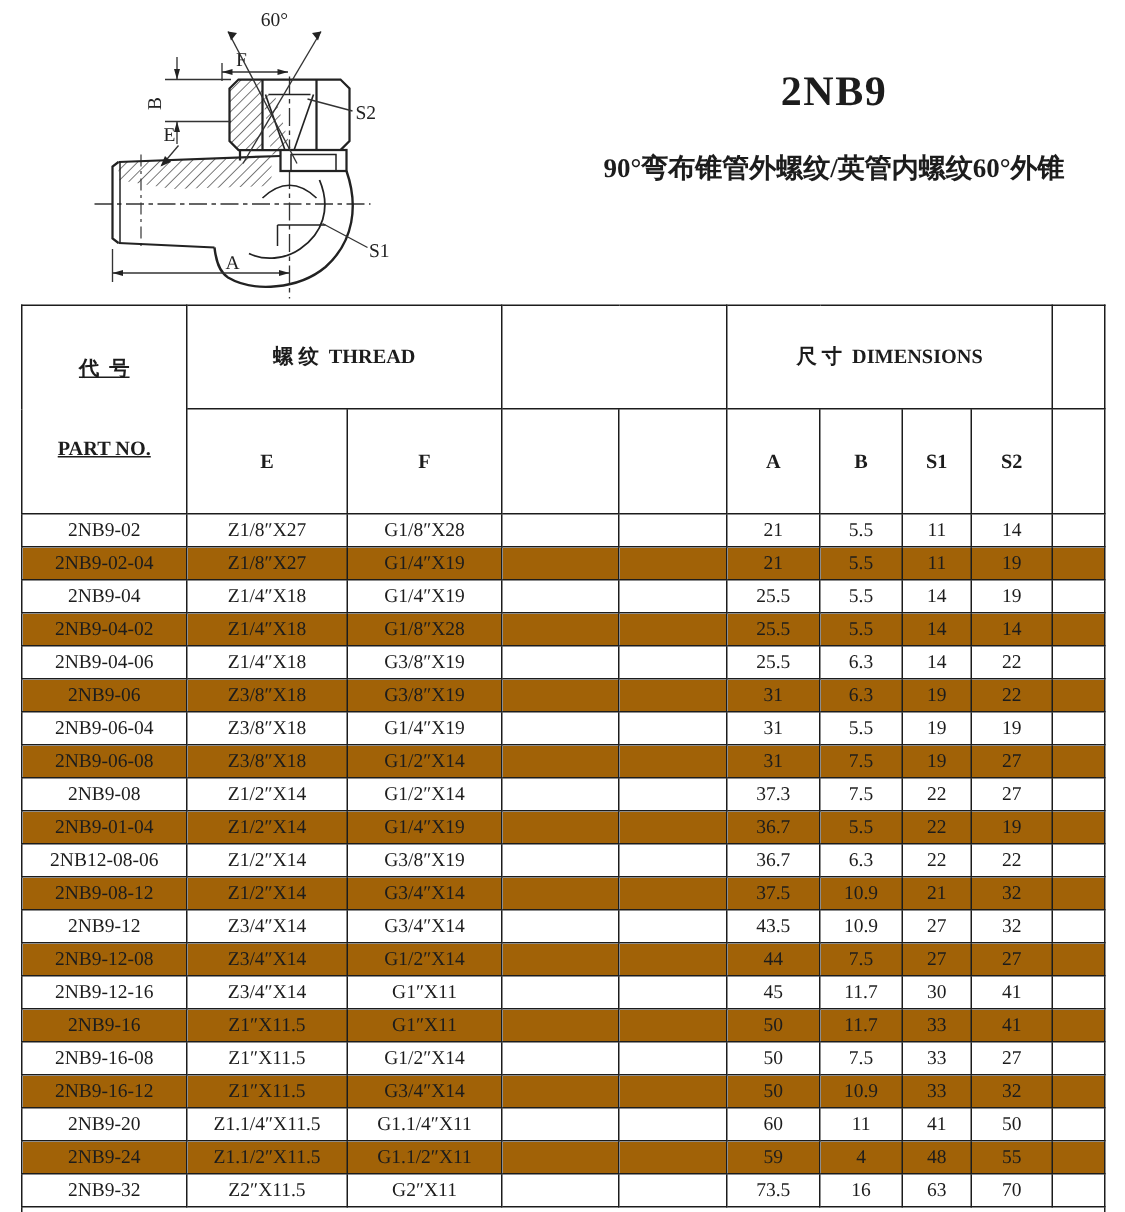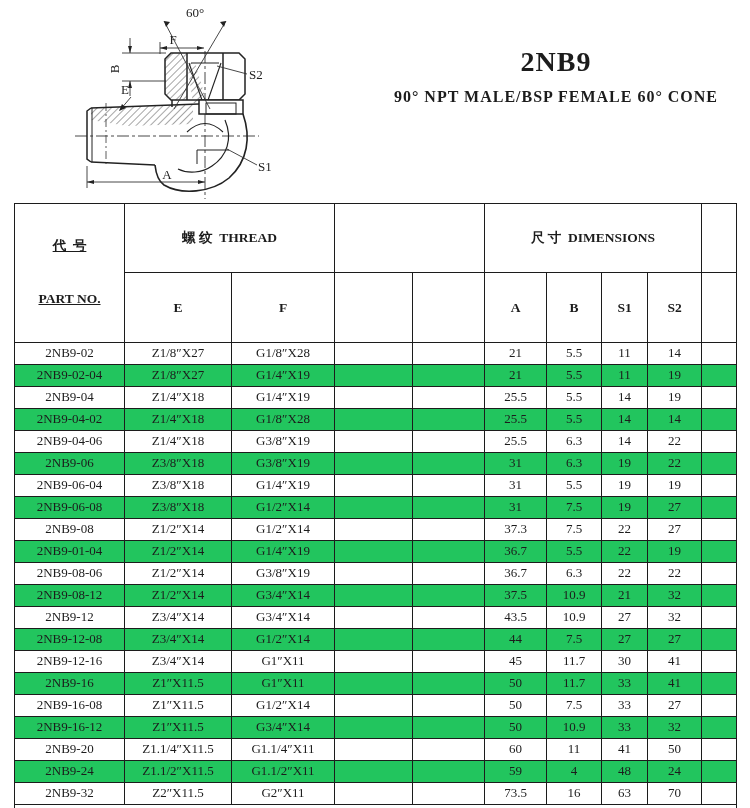"60°" .drawing-wrap { left: 67px -> 55px }
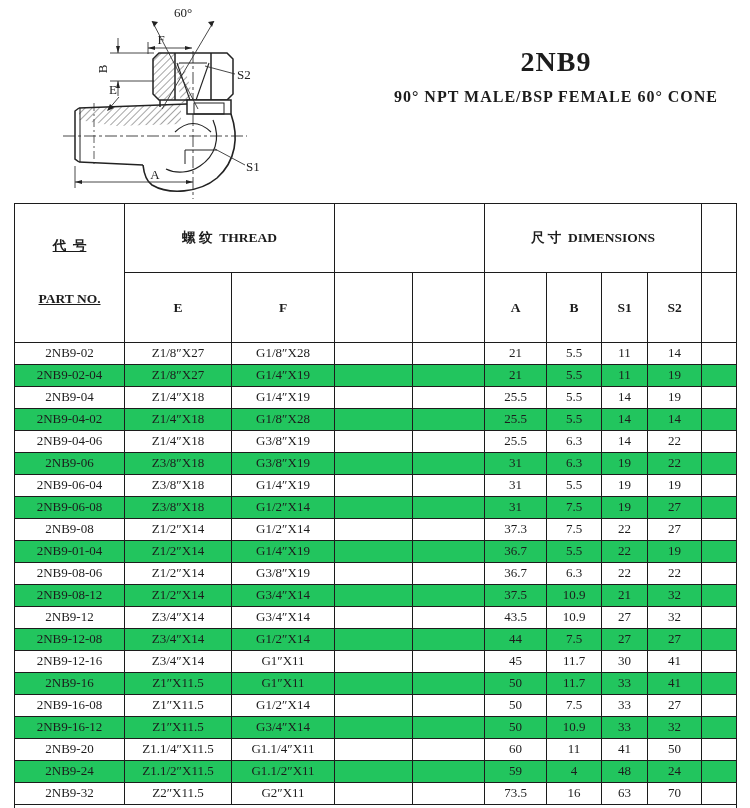"90°弯布锥管外螺纹/英管内螺纹60°外锥" div.sub-cn { html: none -> <div>90°弯布锥管外螺纹/英管内螺纹60°外锥</div> }
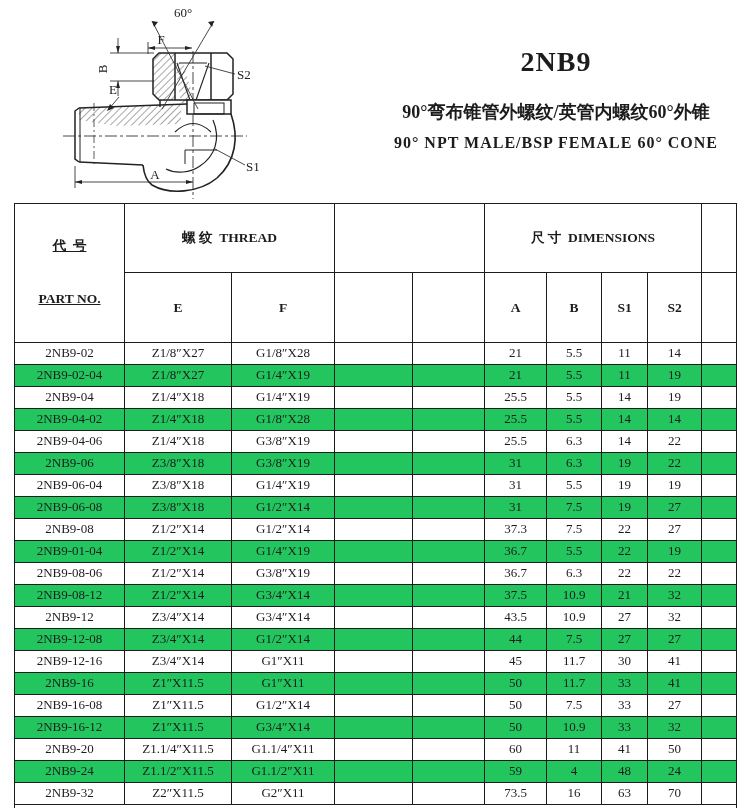"90° NPT MALE/BSP FEMALE 60°" div.sub-en { html: <div>90° NPT MALE/BSP FEMALE 60° CONE</div> -> none }
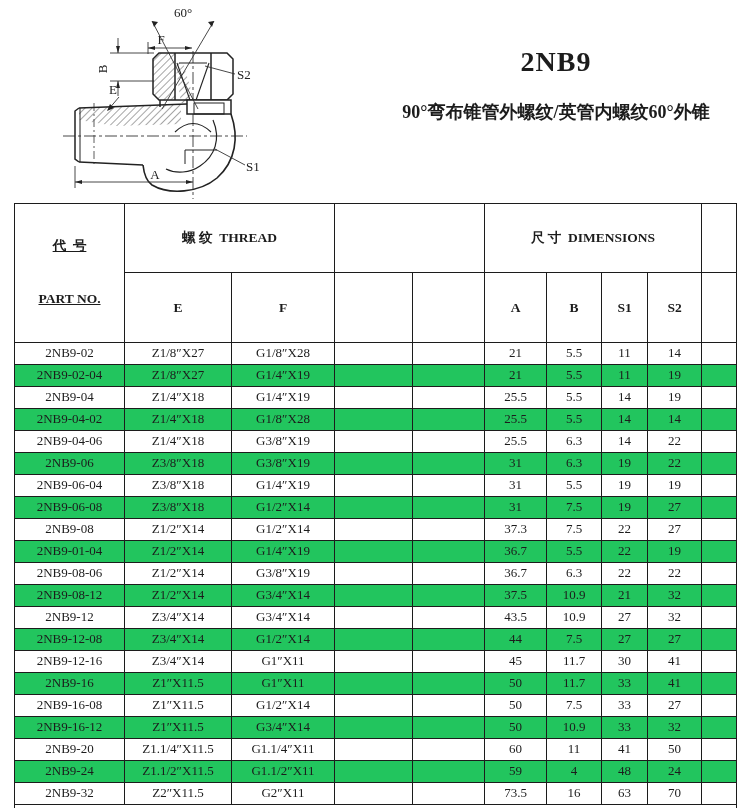"2NB9-02-04" table.spec tbody tr.alt { background: #22c55e -> #a16207 }
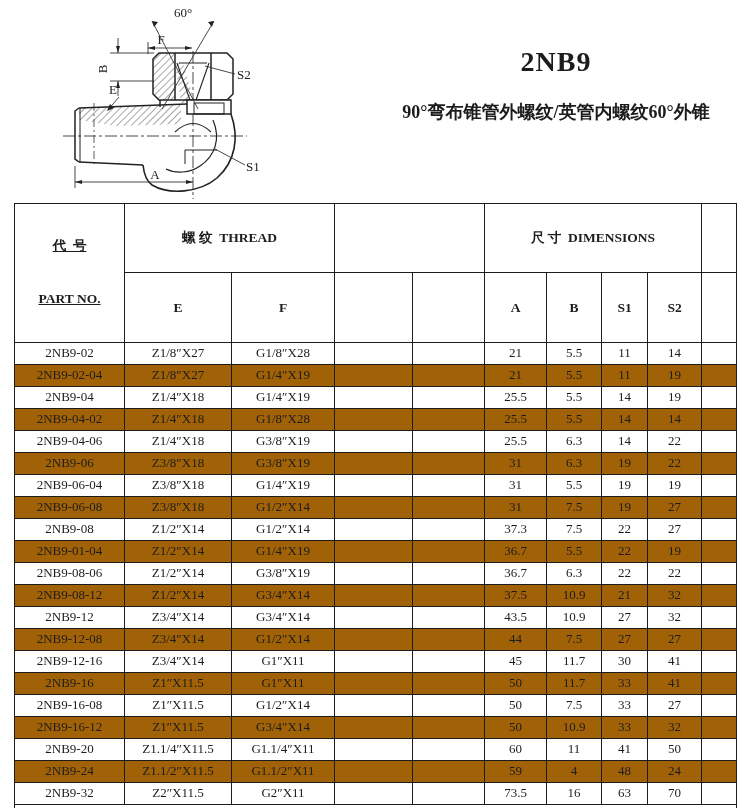"2NB9-08-06" td { text: 2NB9-08-06 -> 2NB12-08-06 }
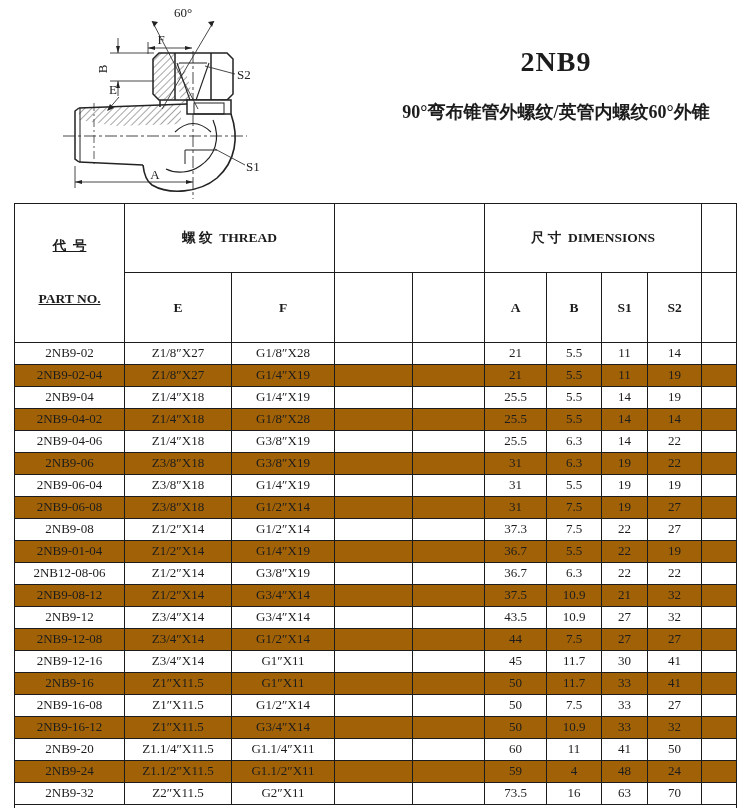"24" td { text: 24 -> 55 }
